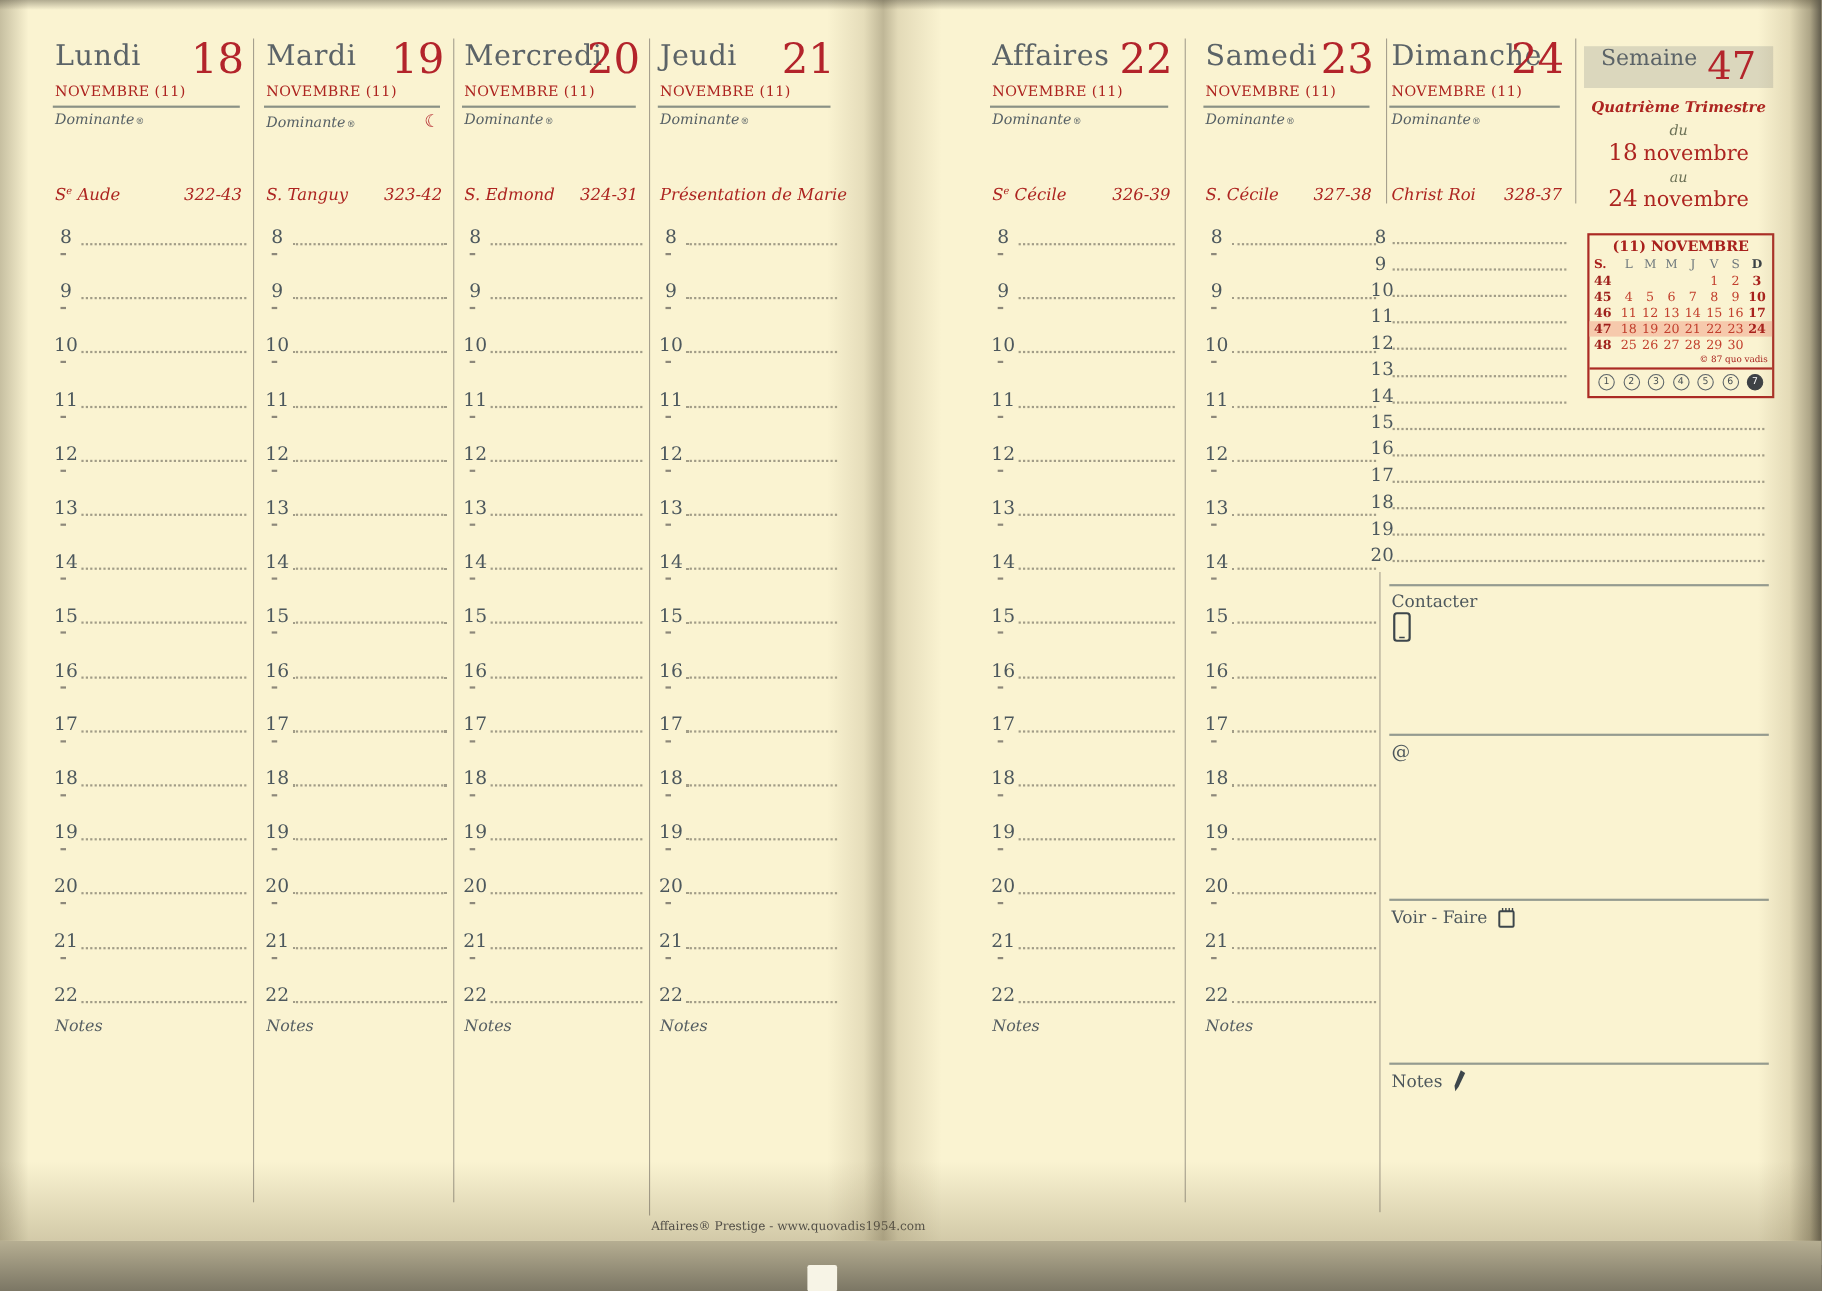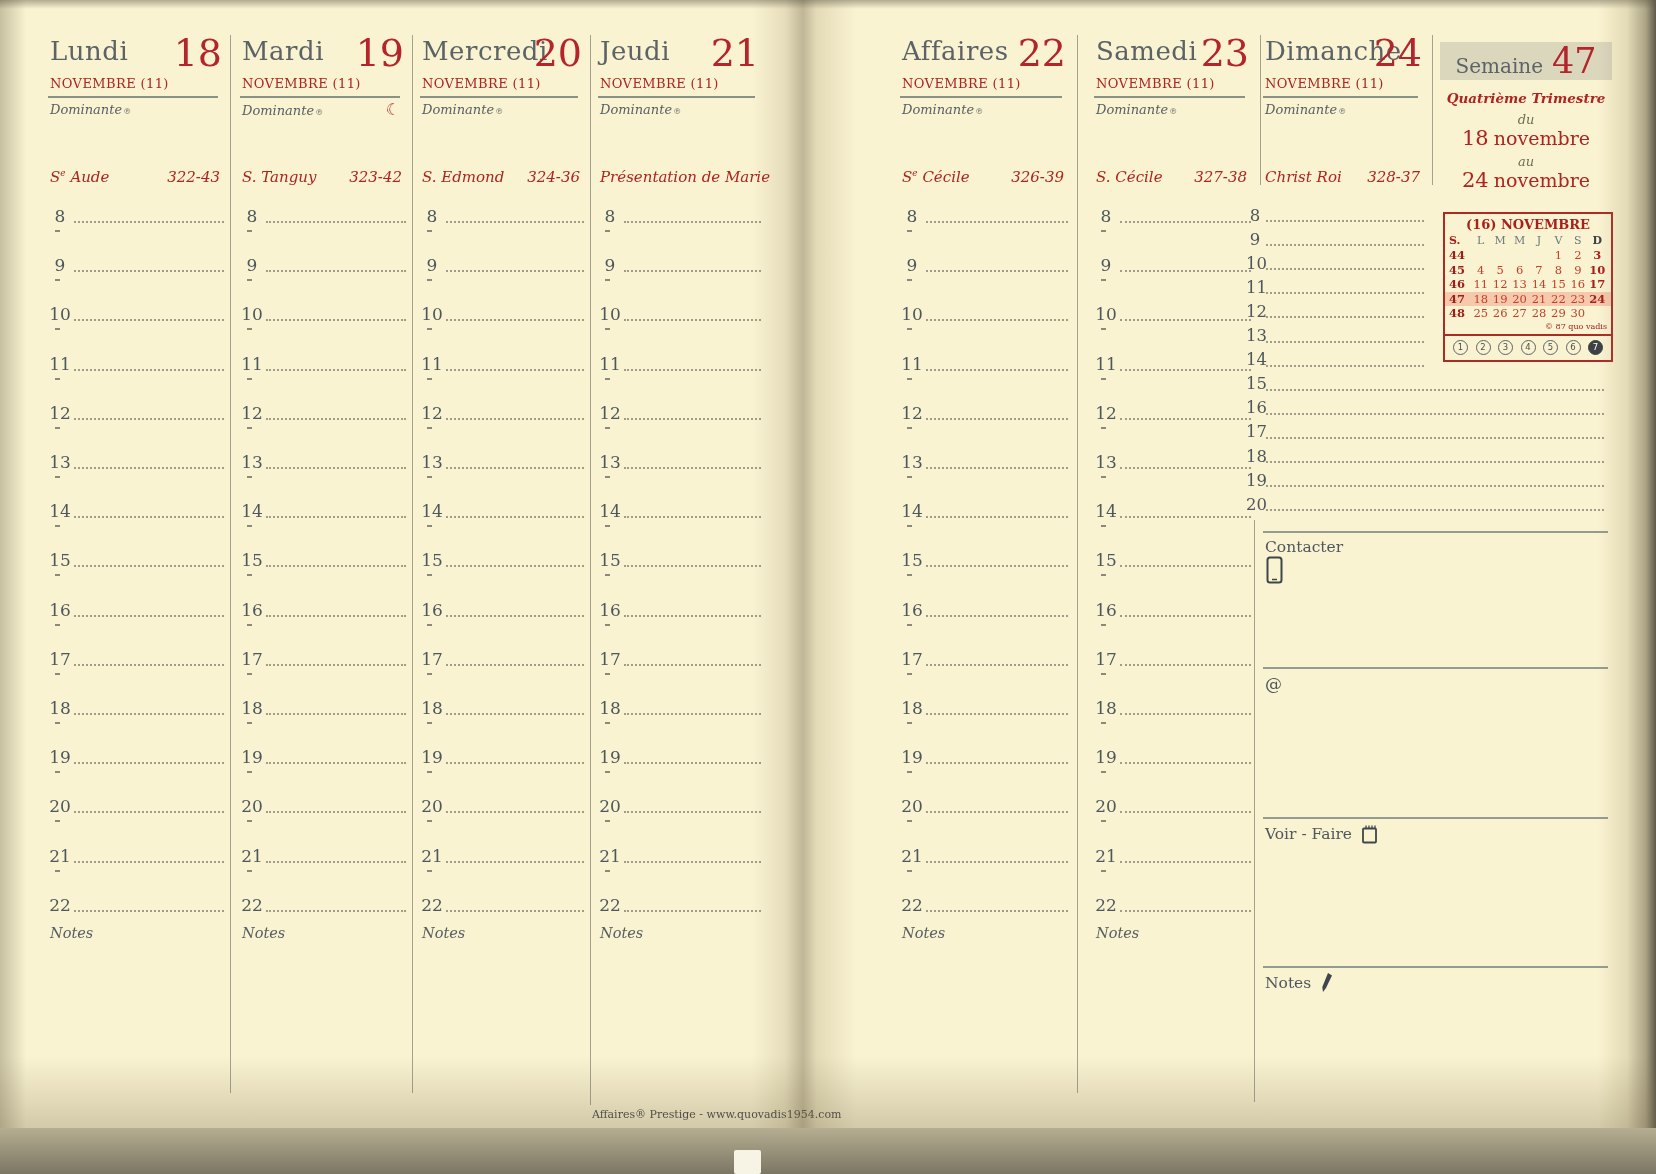"Semaine" .week-box { align-items: flex-end -> flex-start }
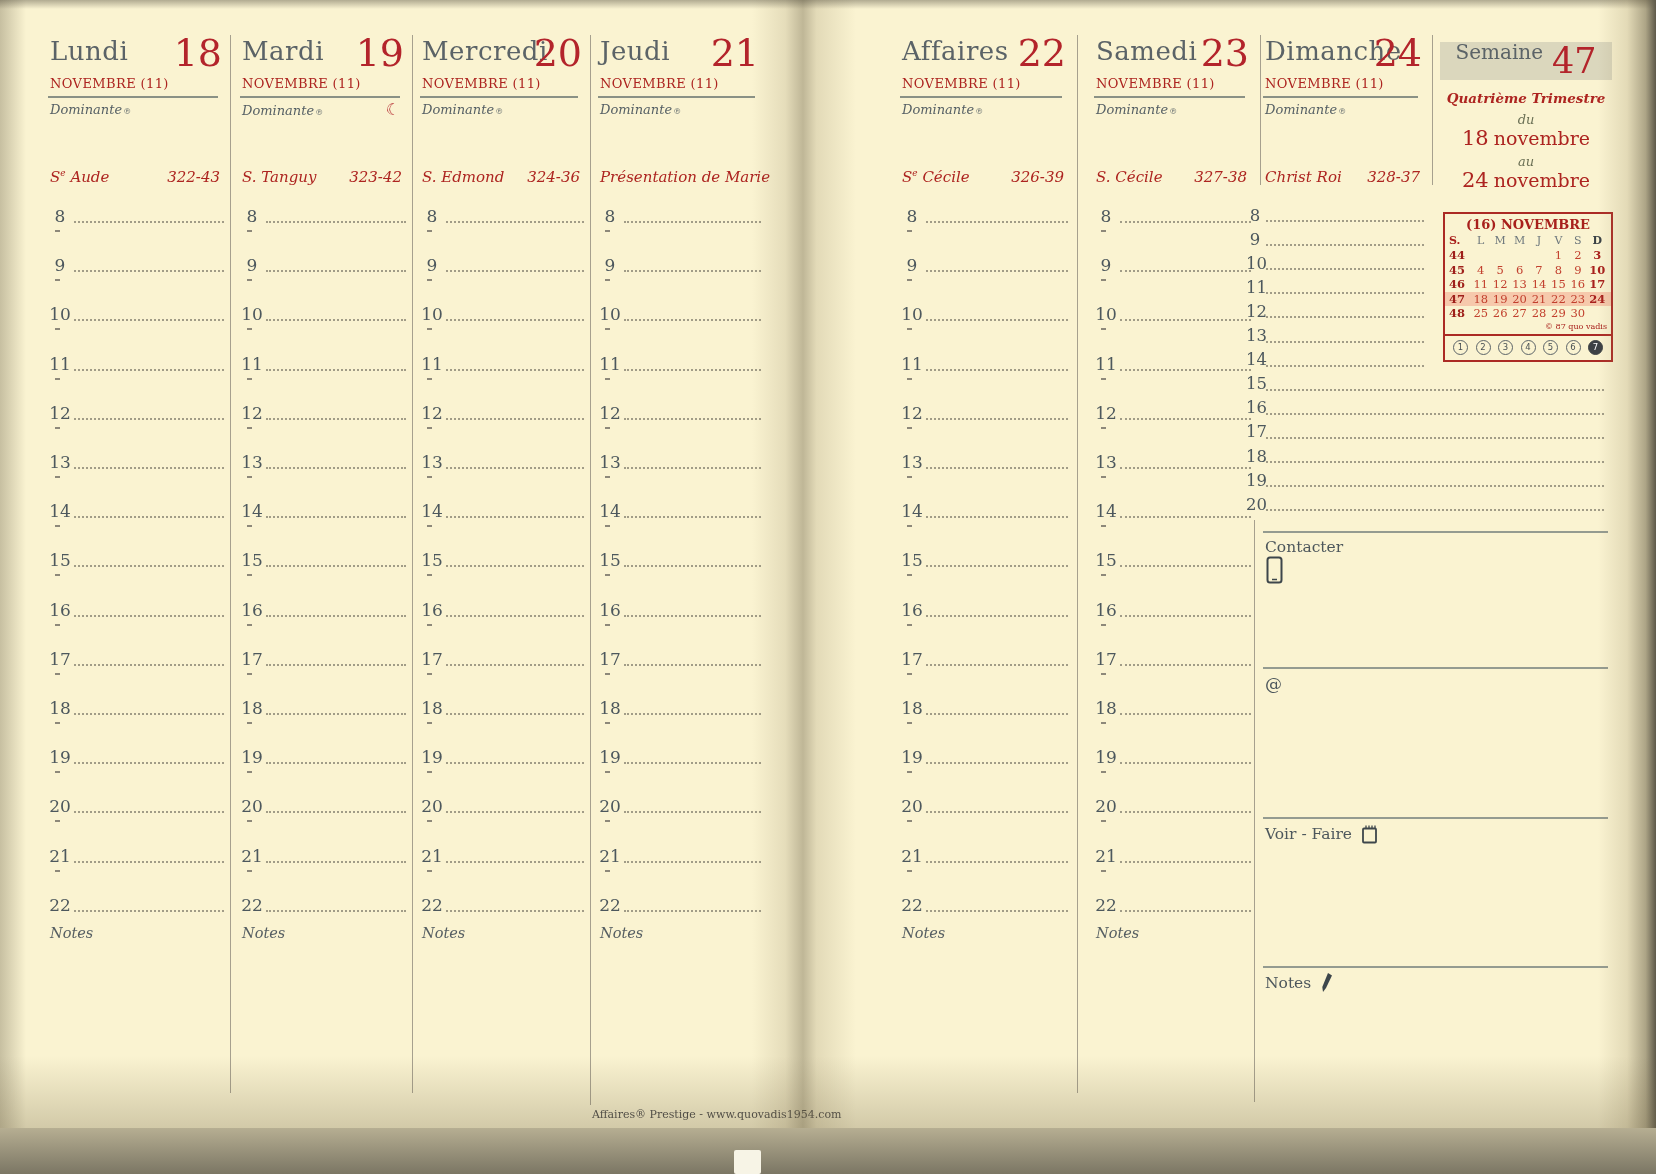"324-36" span.saint-ref { text: 324-36 -> 324-31 }
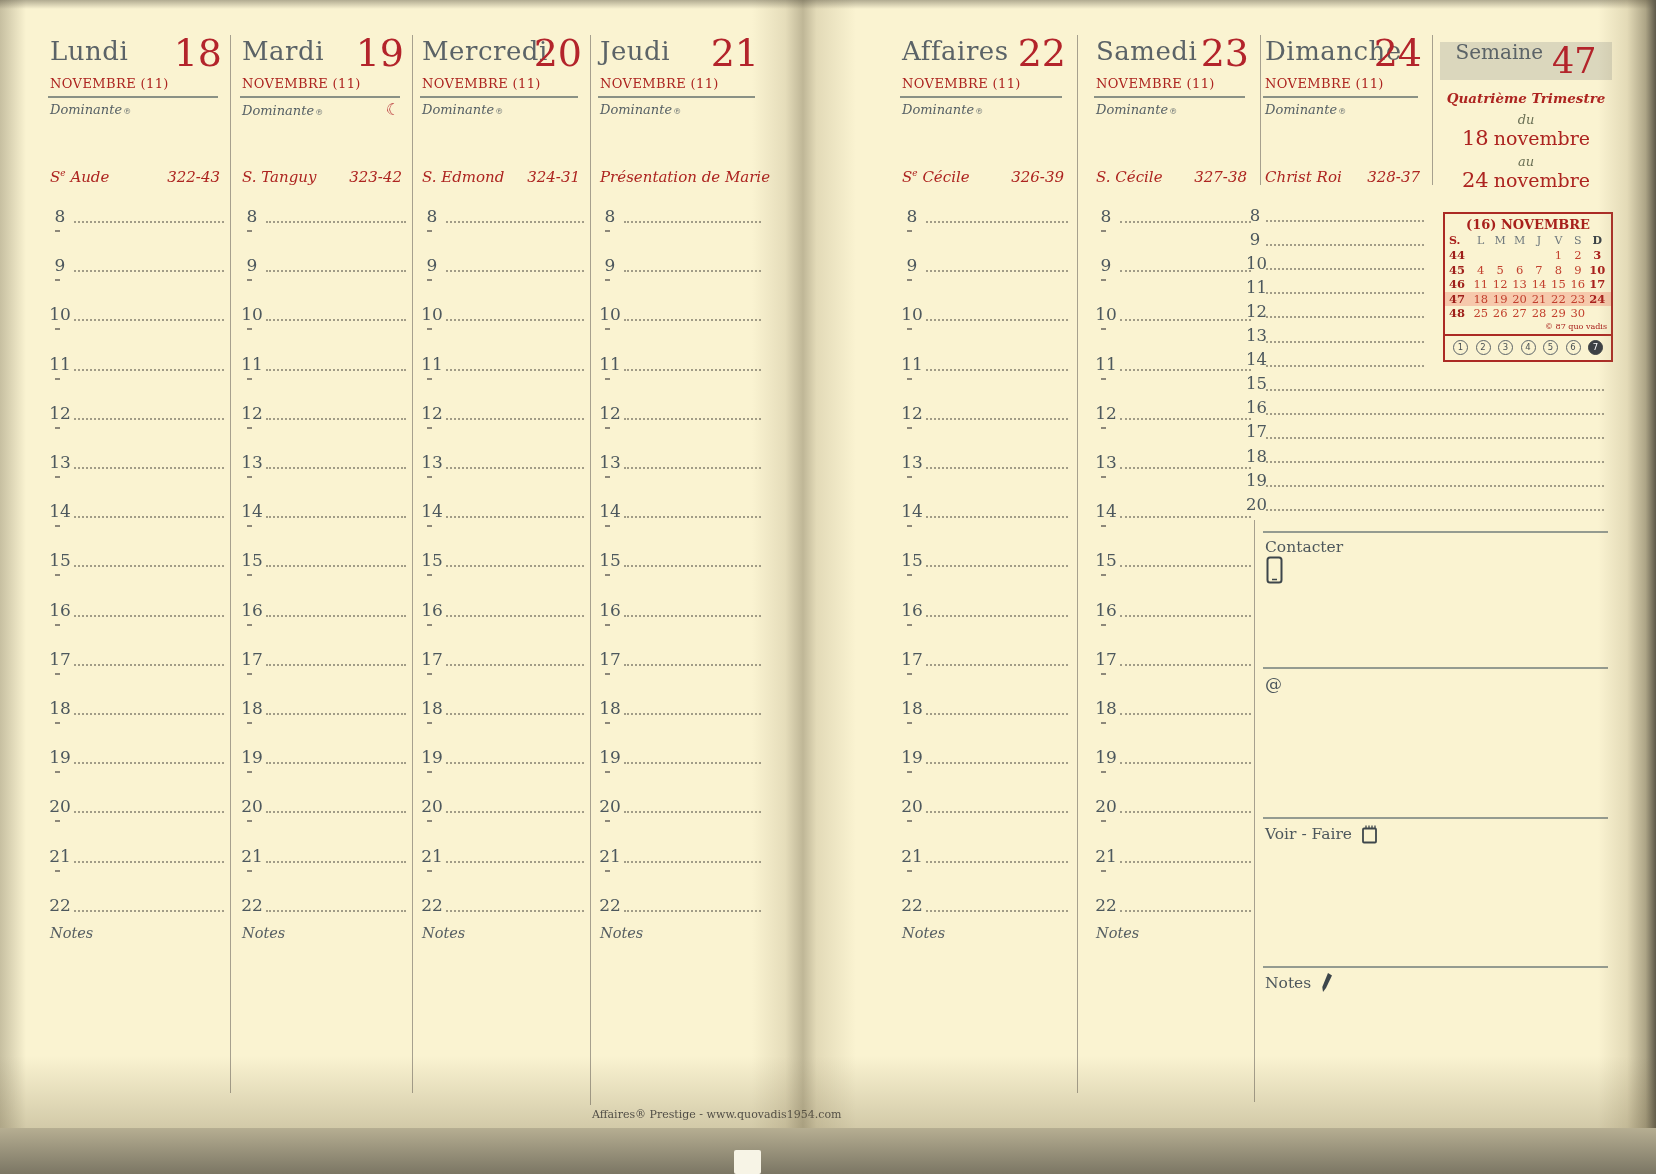"(16) NOVEMBRE" div.cal-title { text: 16 -> 11 }
